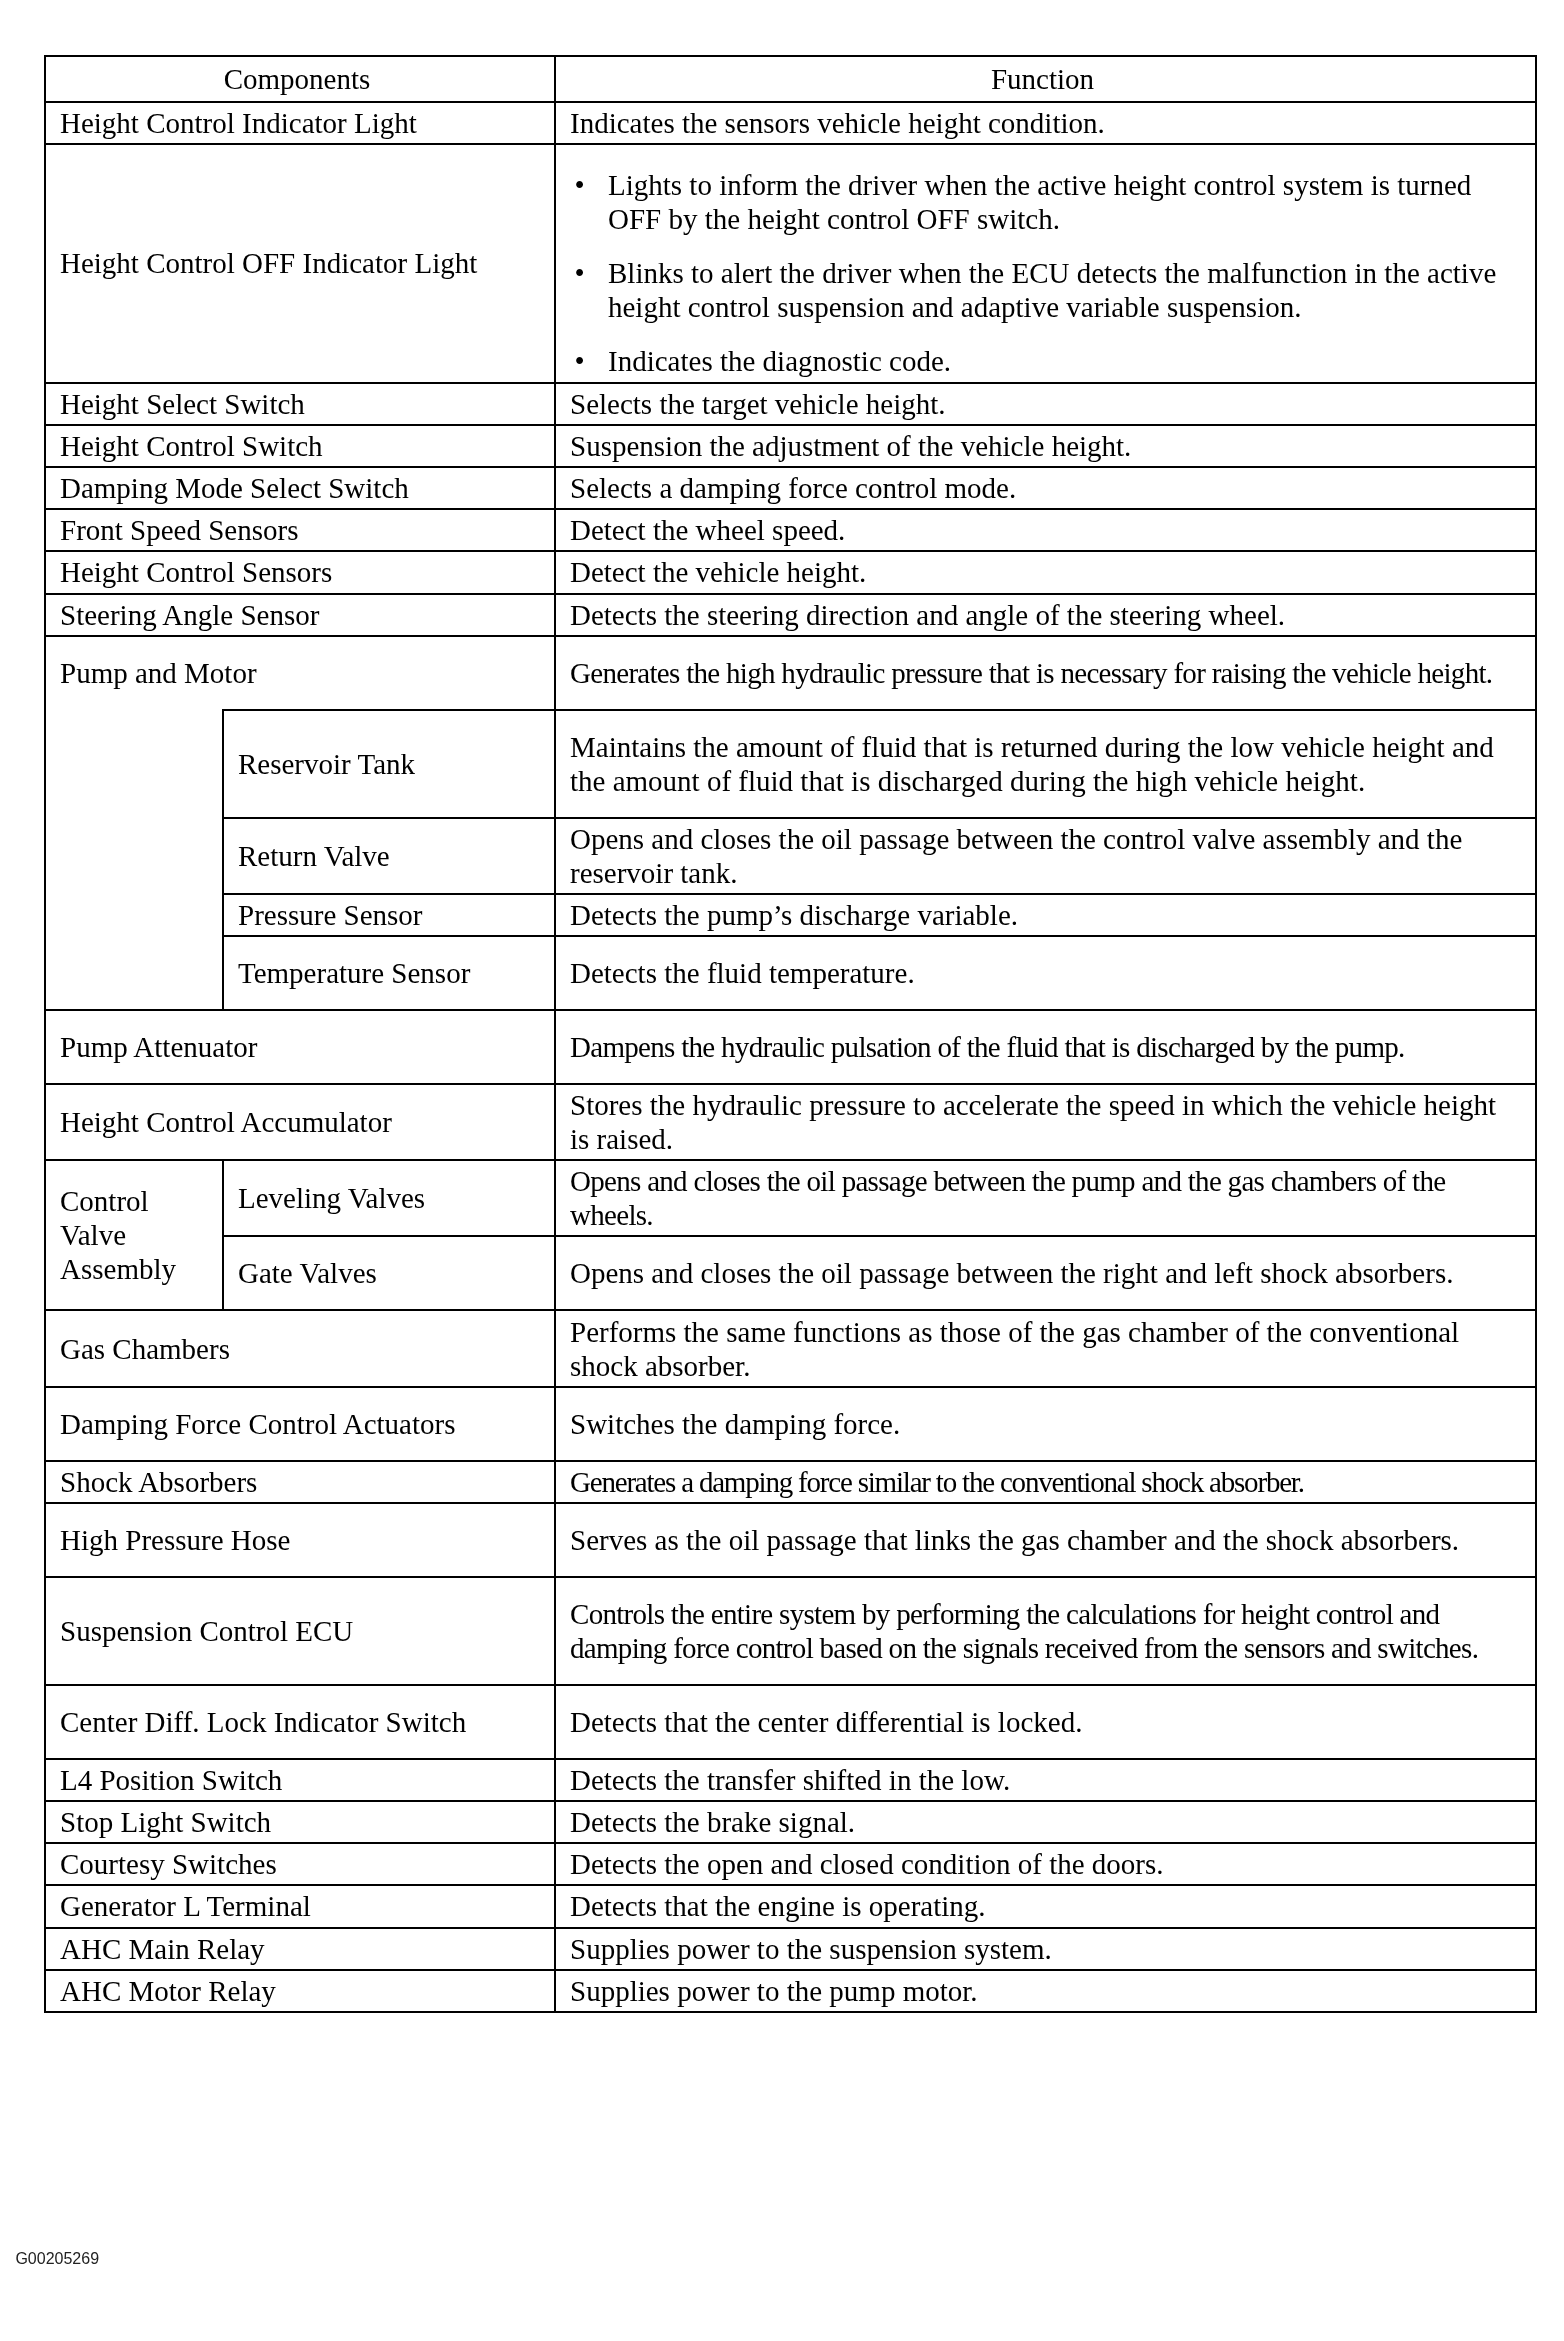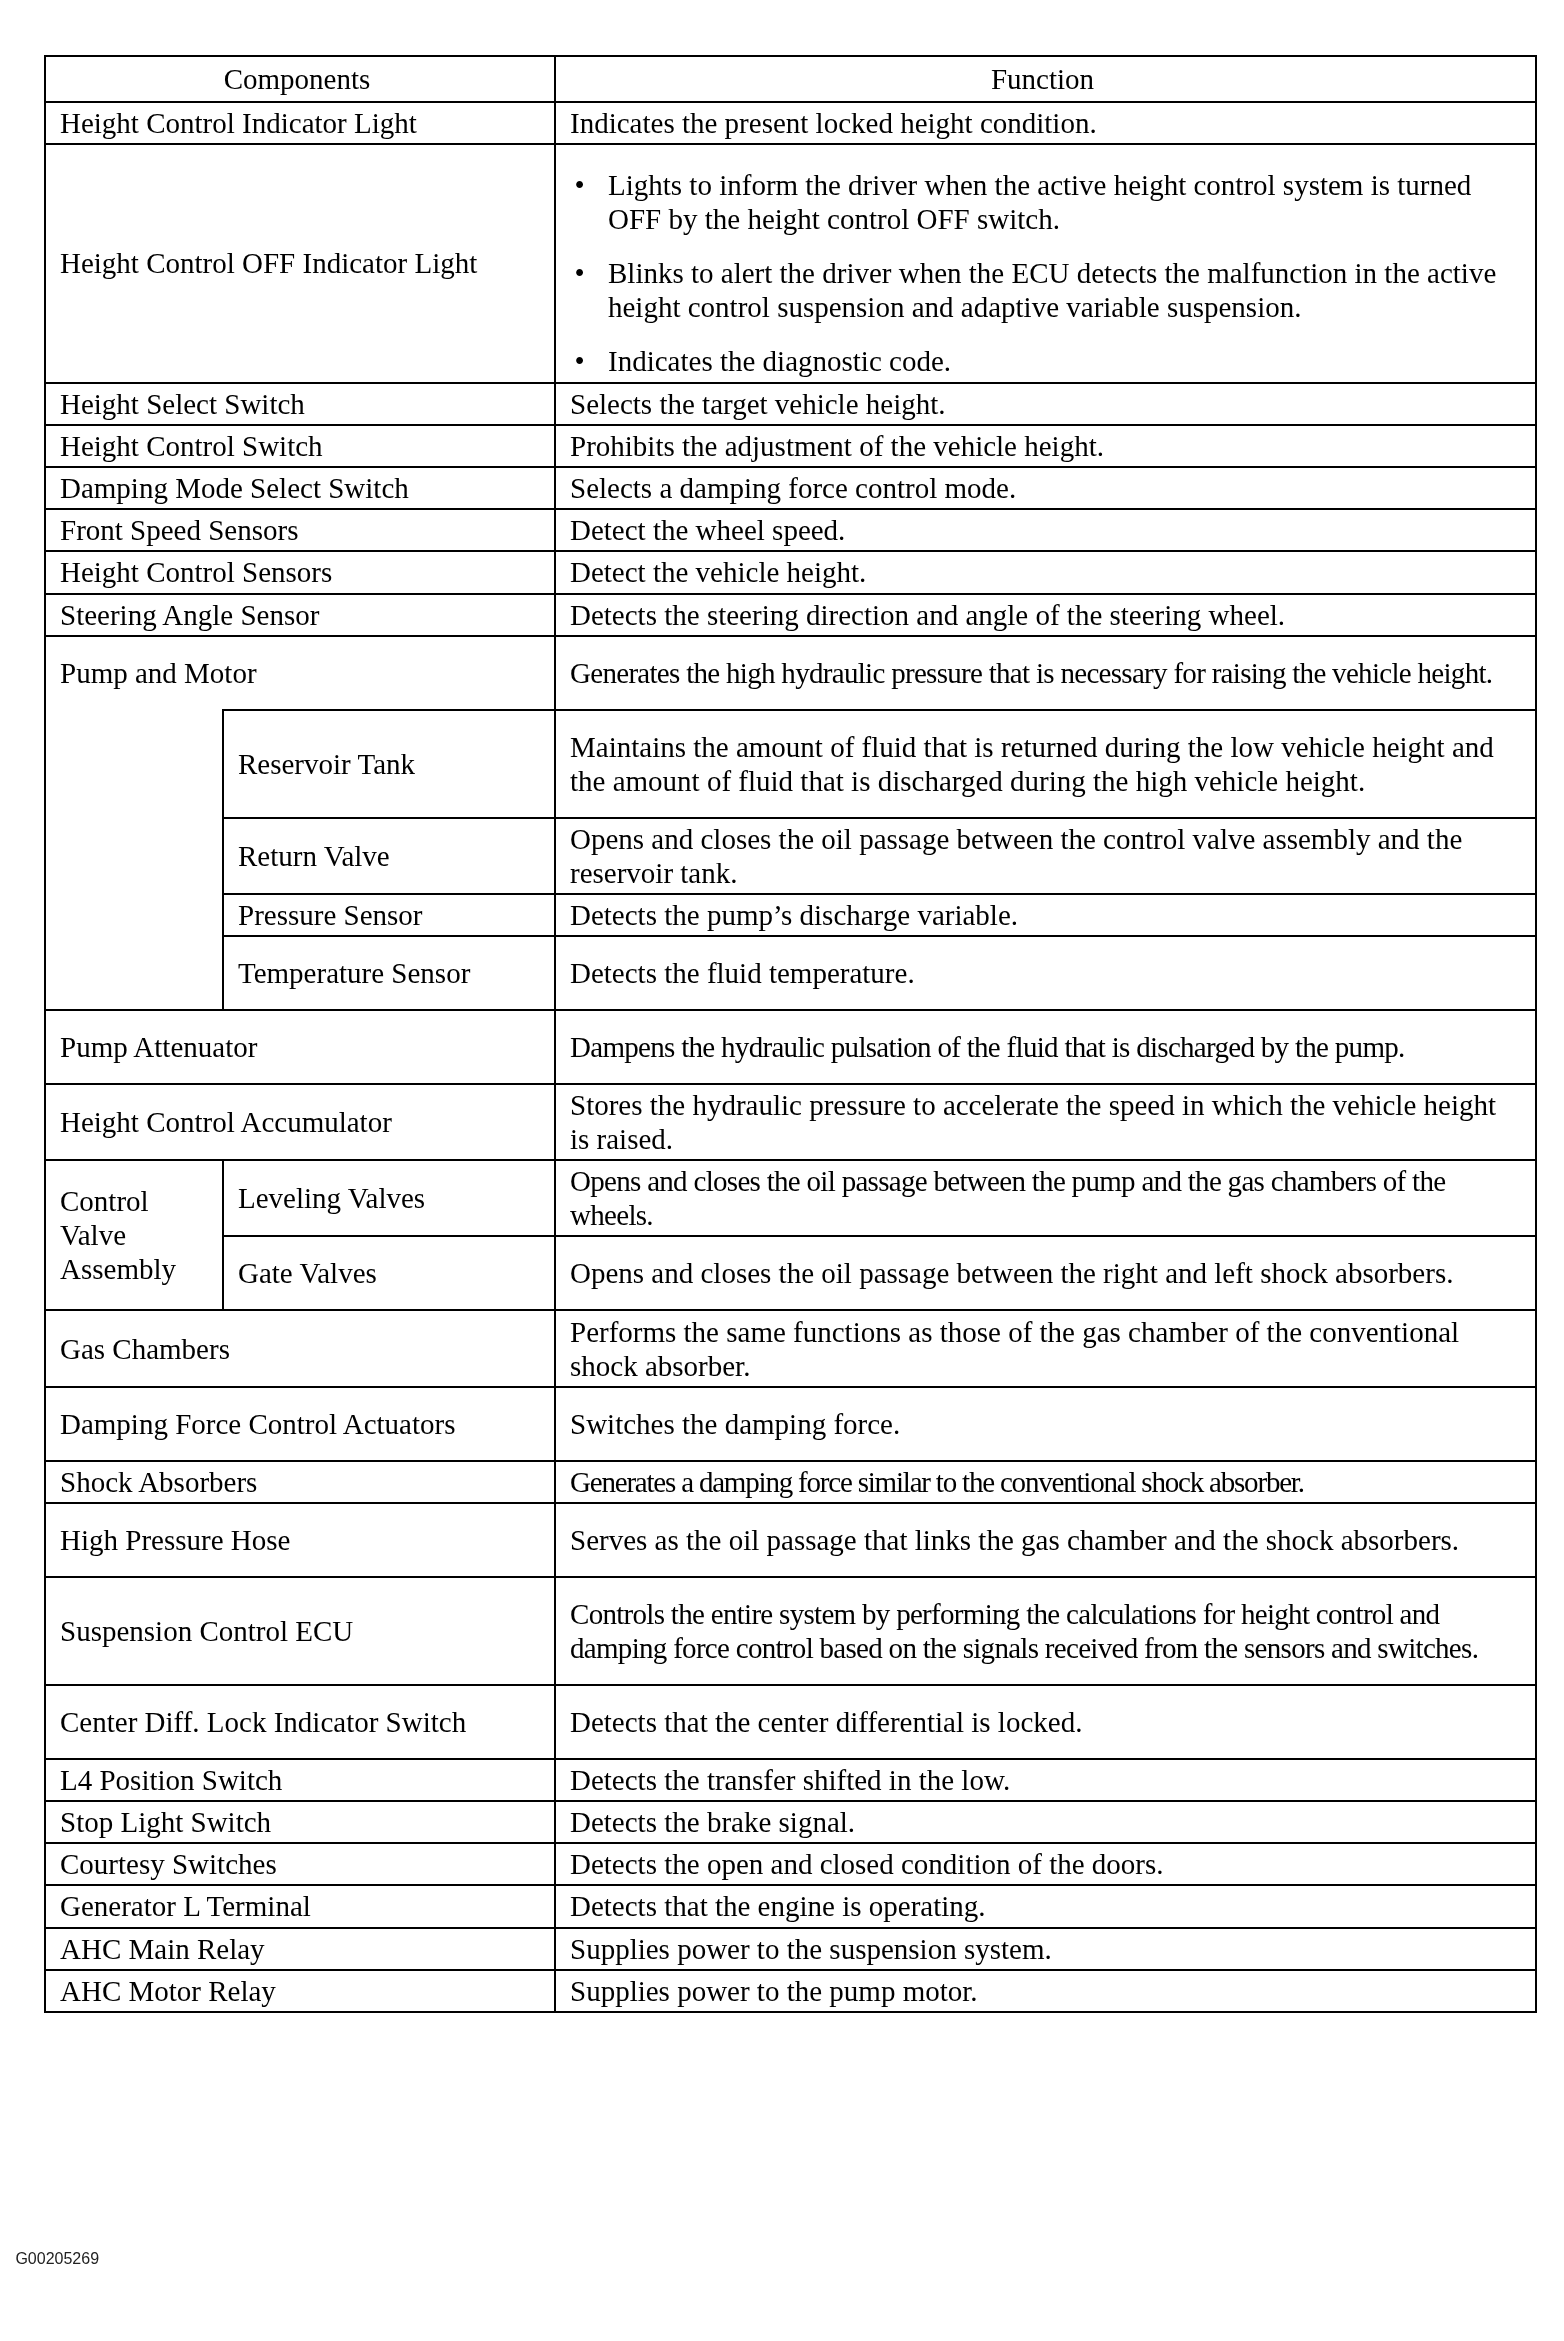"Indicates the present locked height" td { text: present locked -> sensors vehicle }
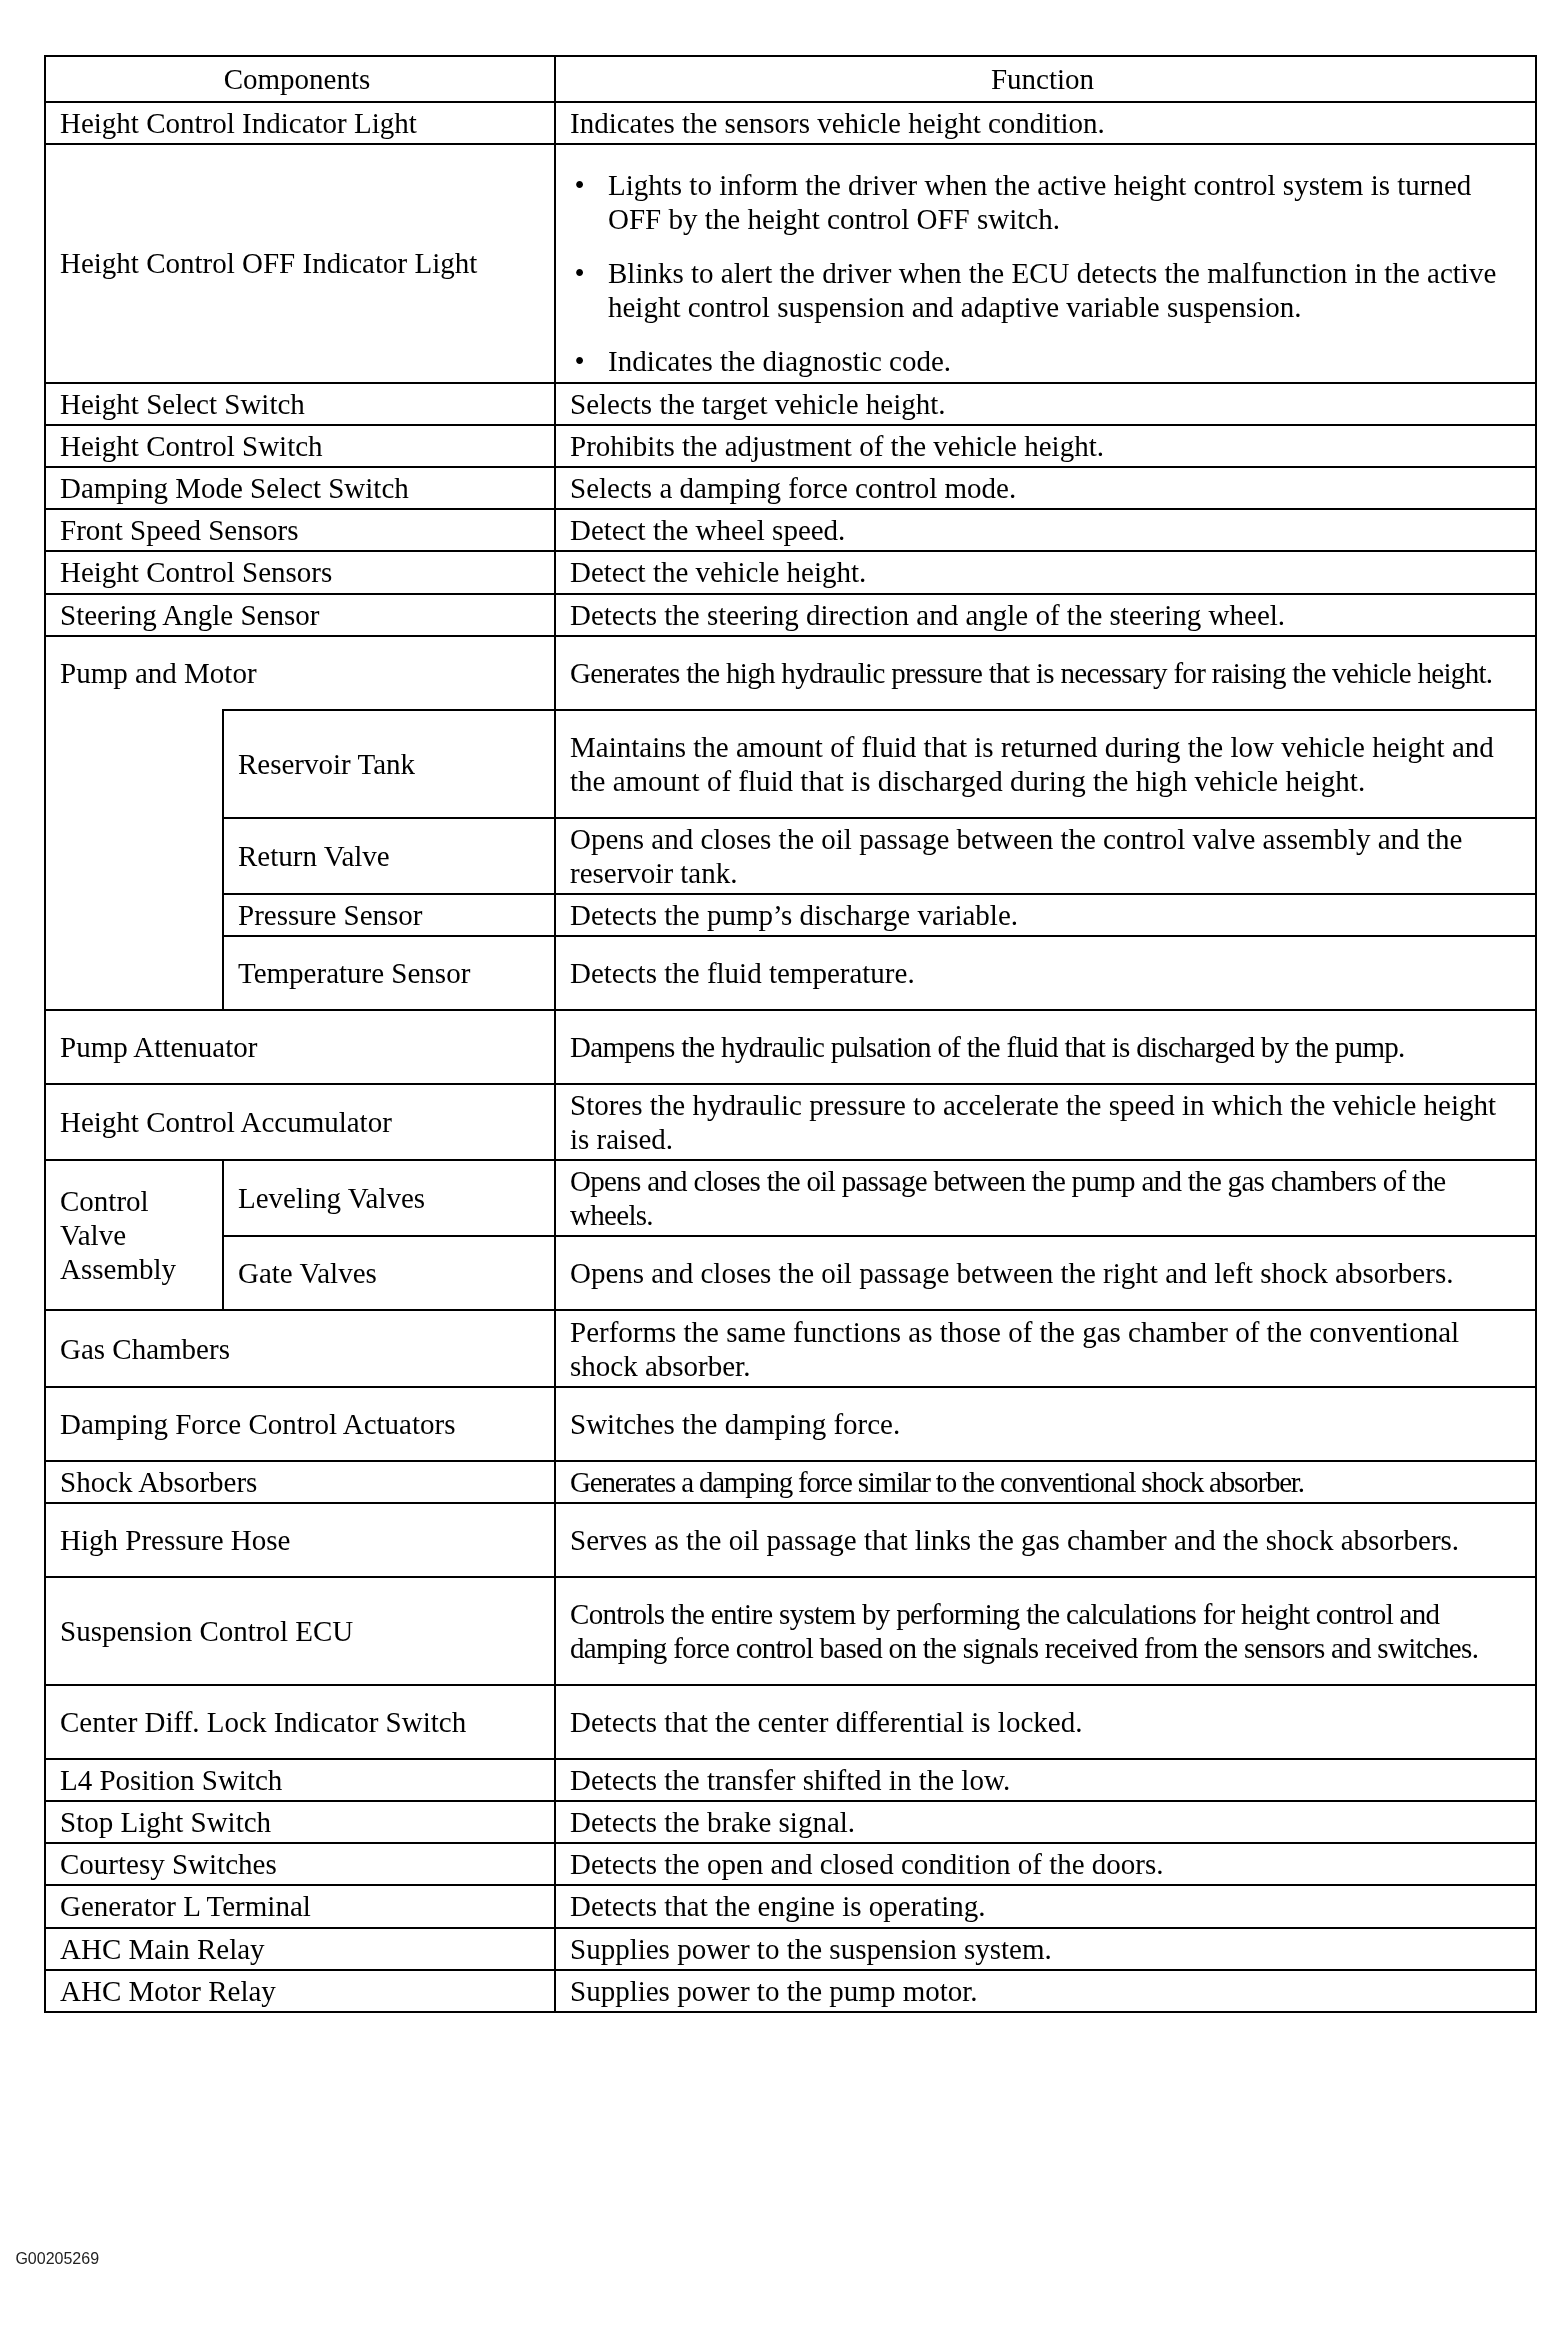"Prohibits the adjustment of the" td { text: Prohibits -> Suspension }
